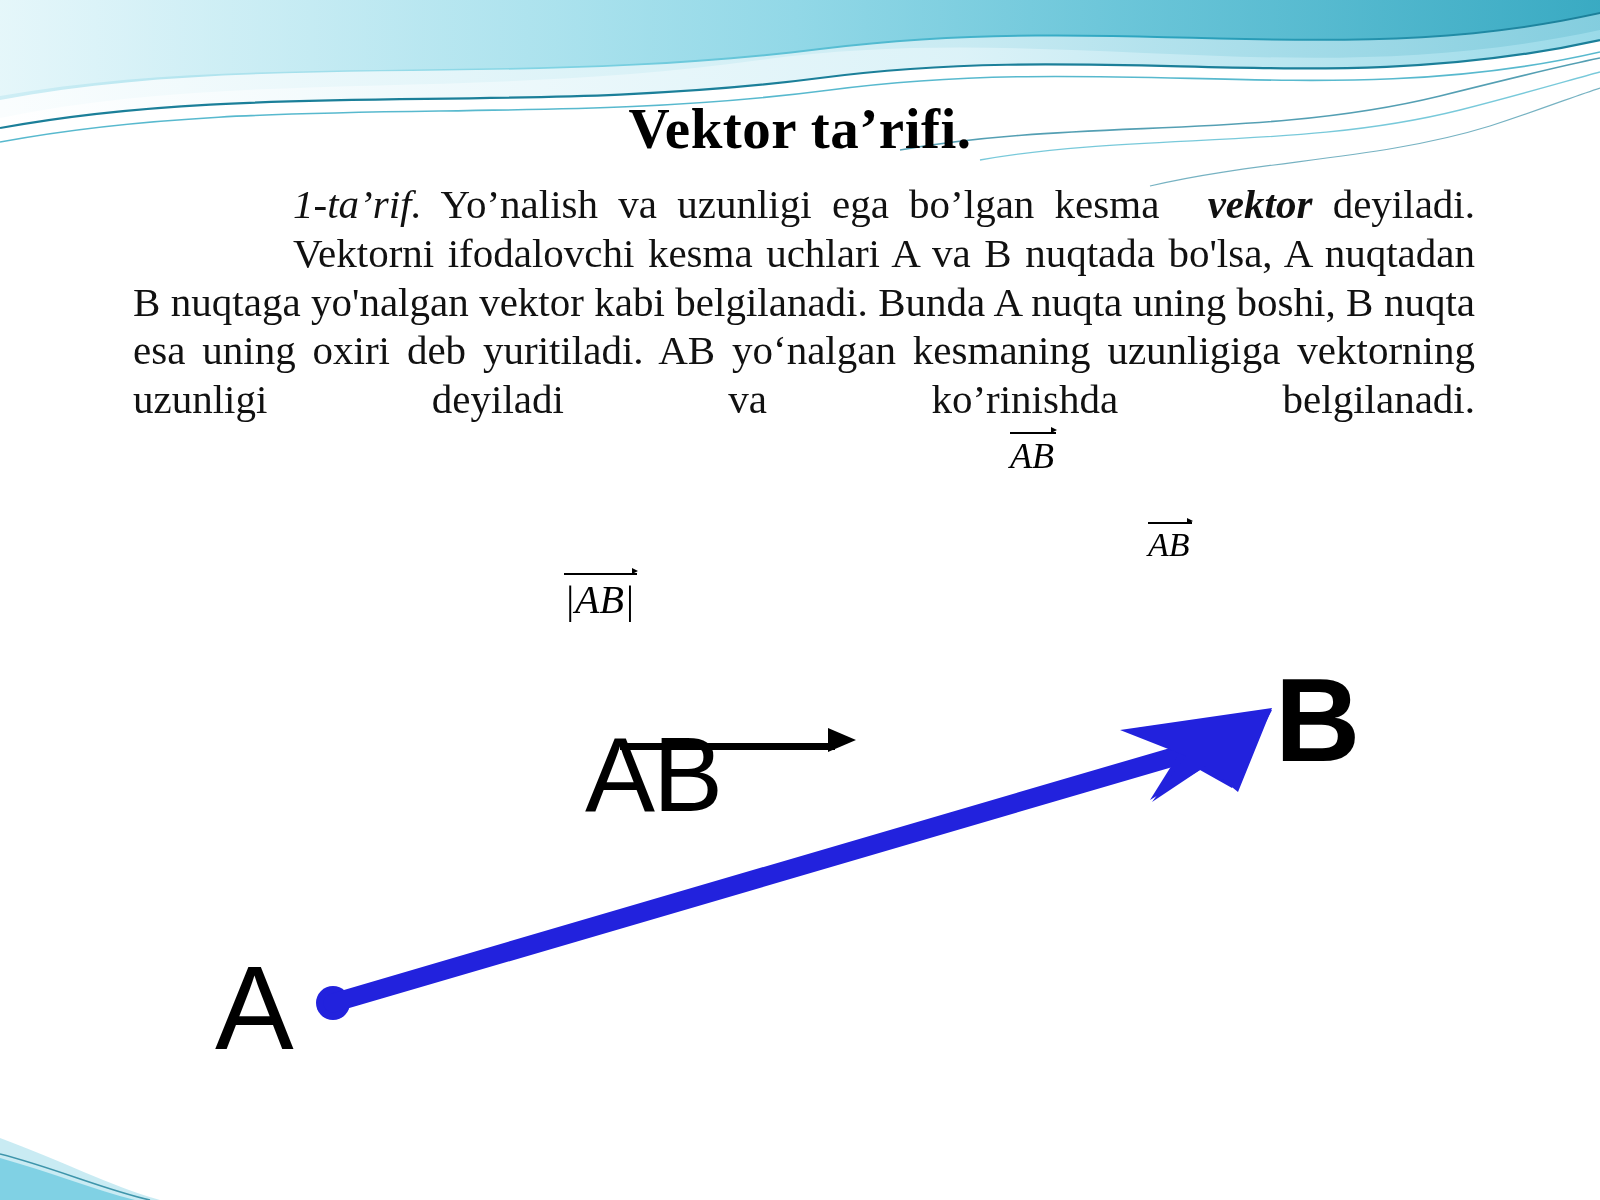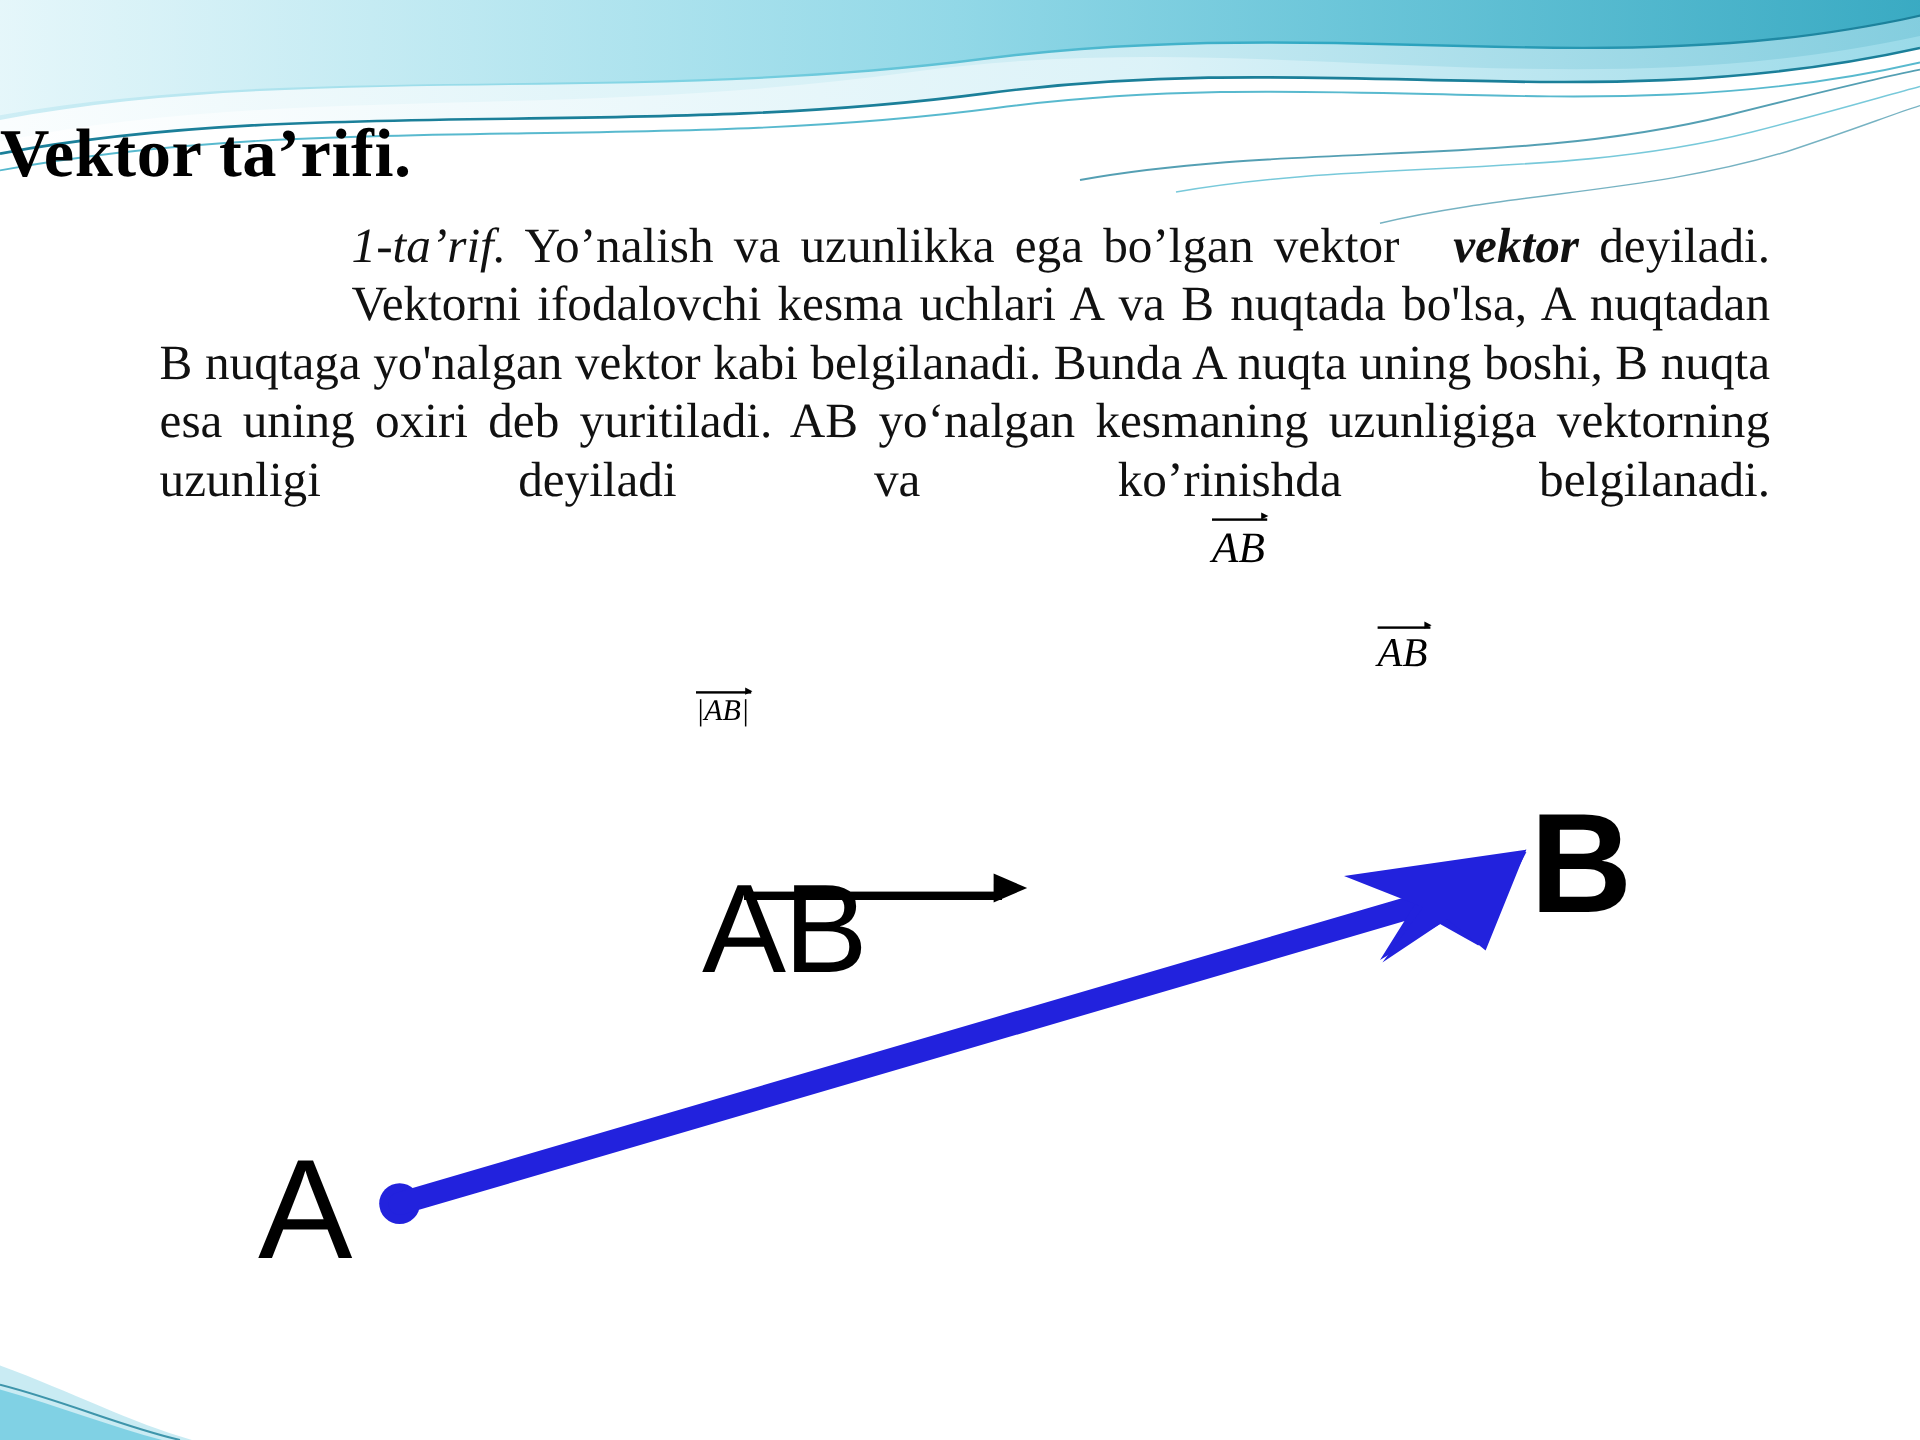"Vektor ta’rifi." .title { text-align: left -> center }
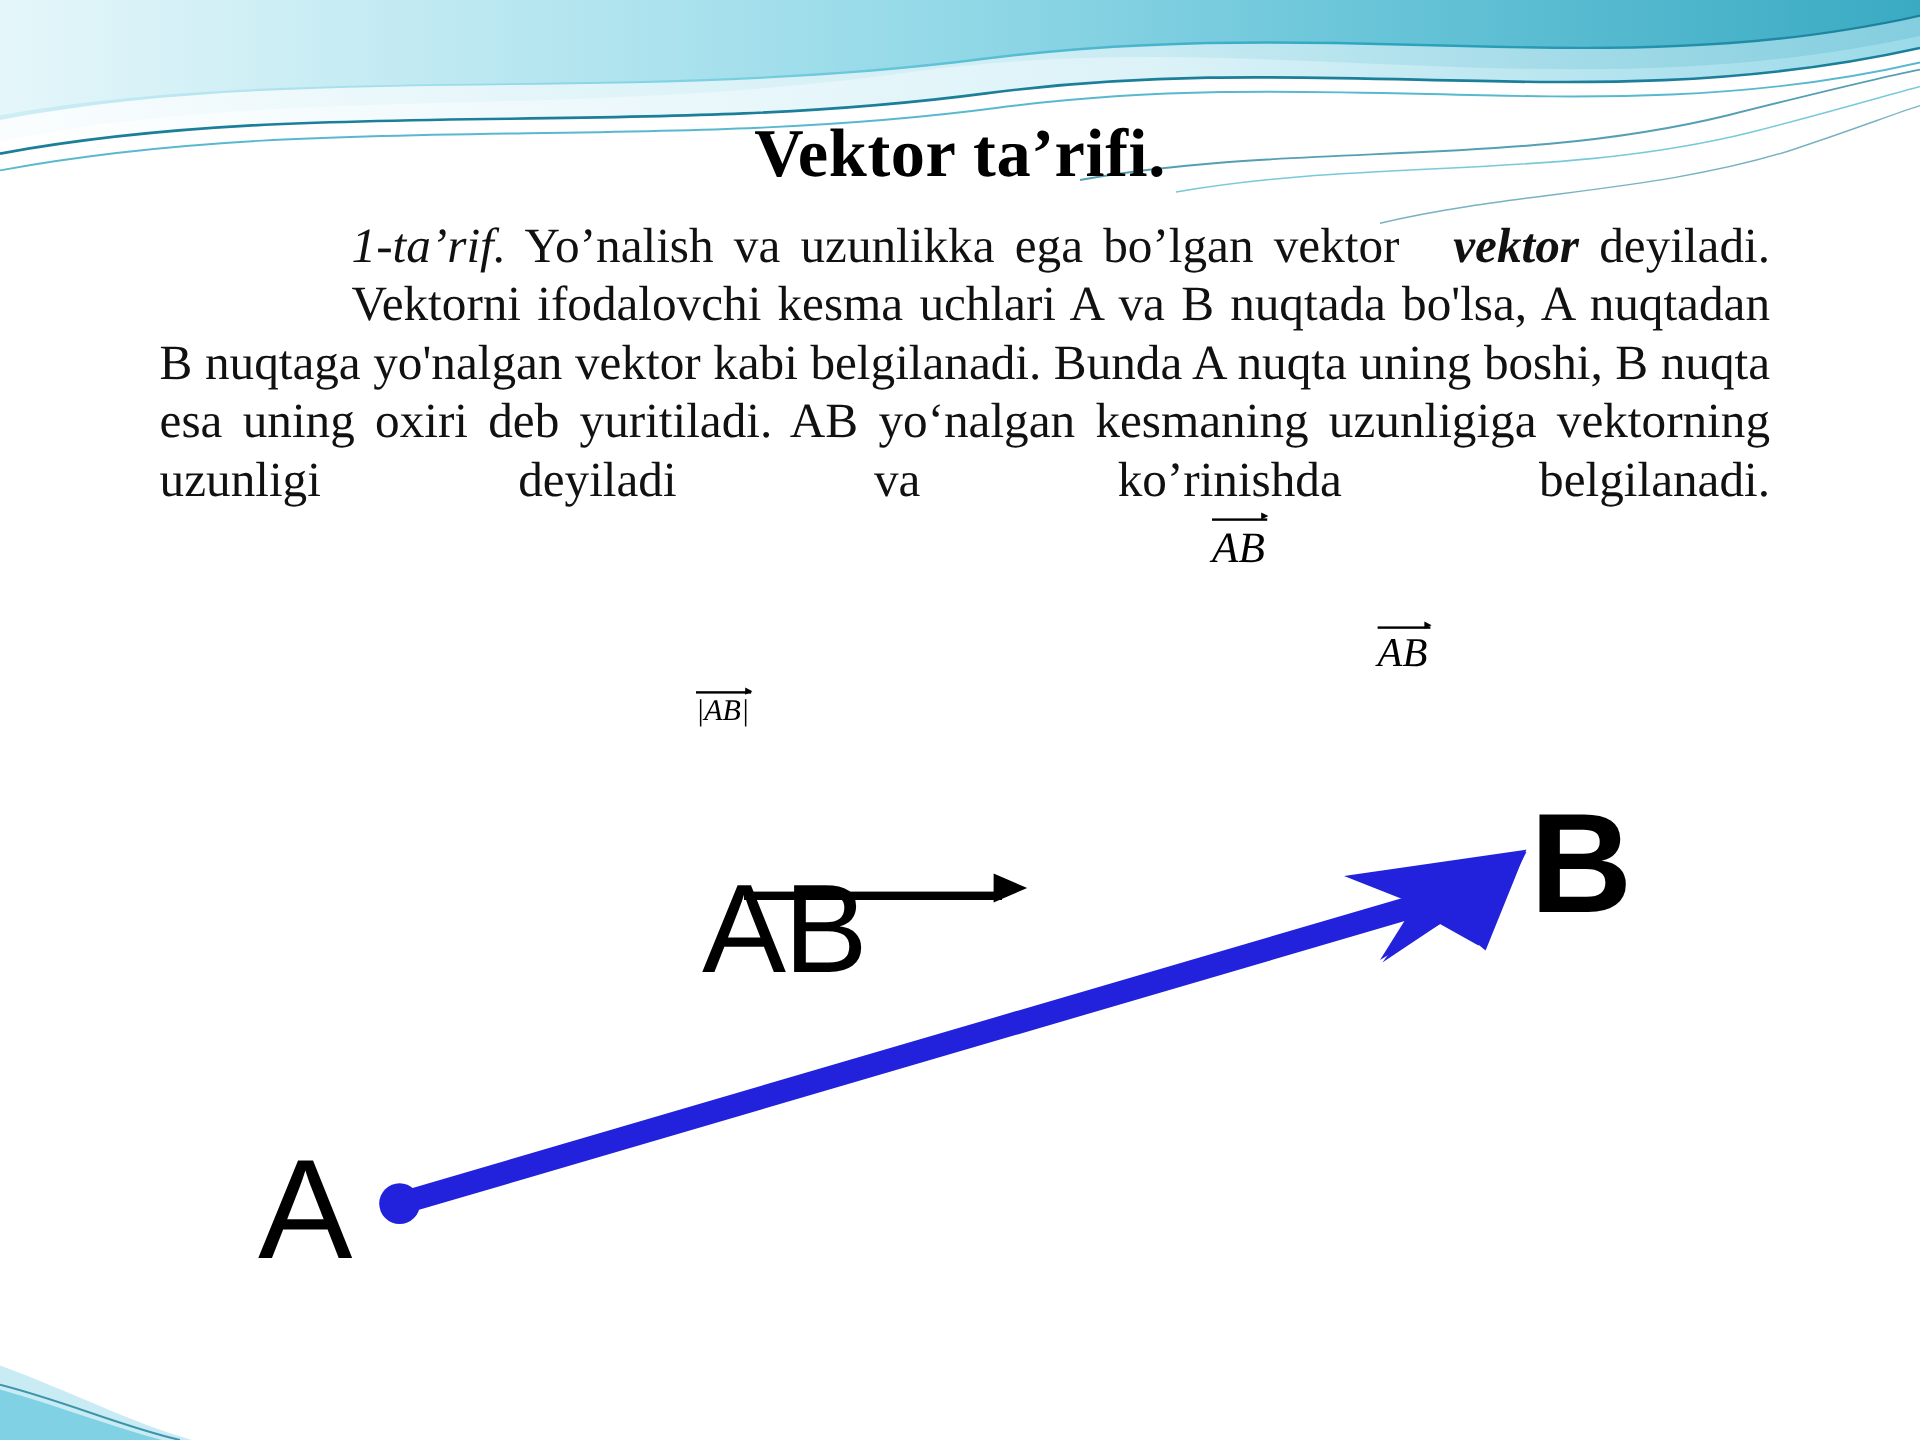"Yo’nalish va uzunlikka ega bo’lgan" span { text: uzunlikka ega bo’lgan vektor -> uzunligi ega bo’lgan kesma }
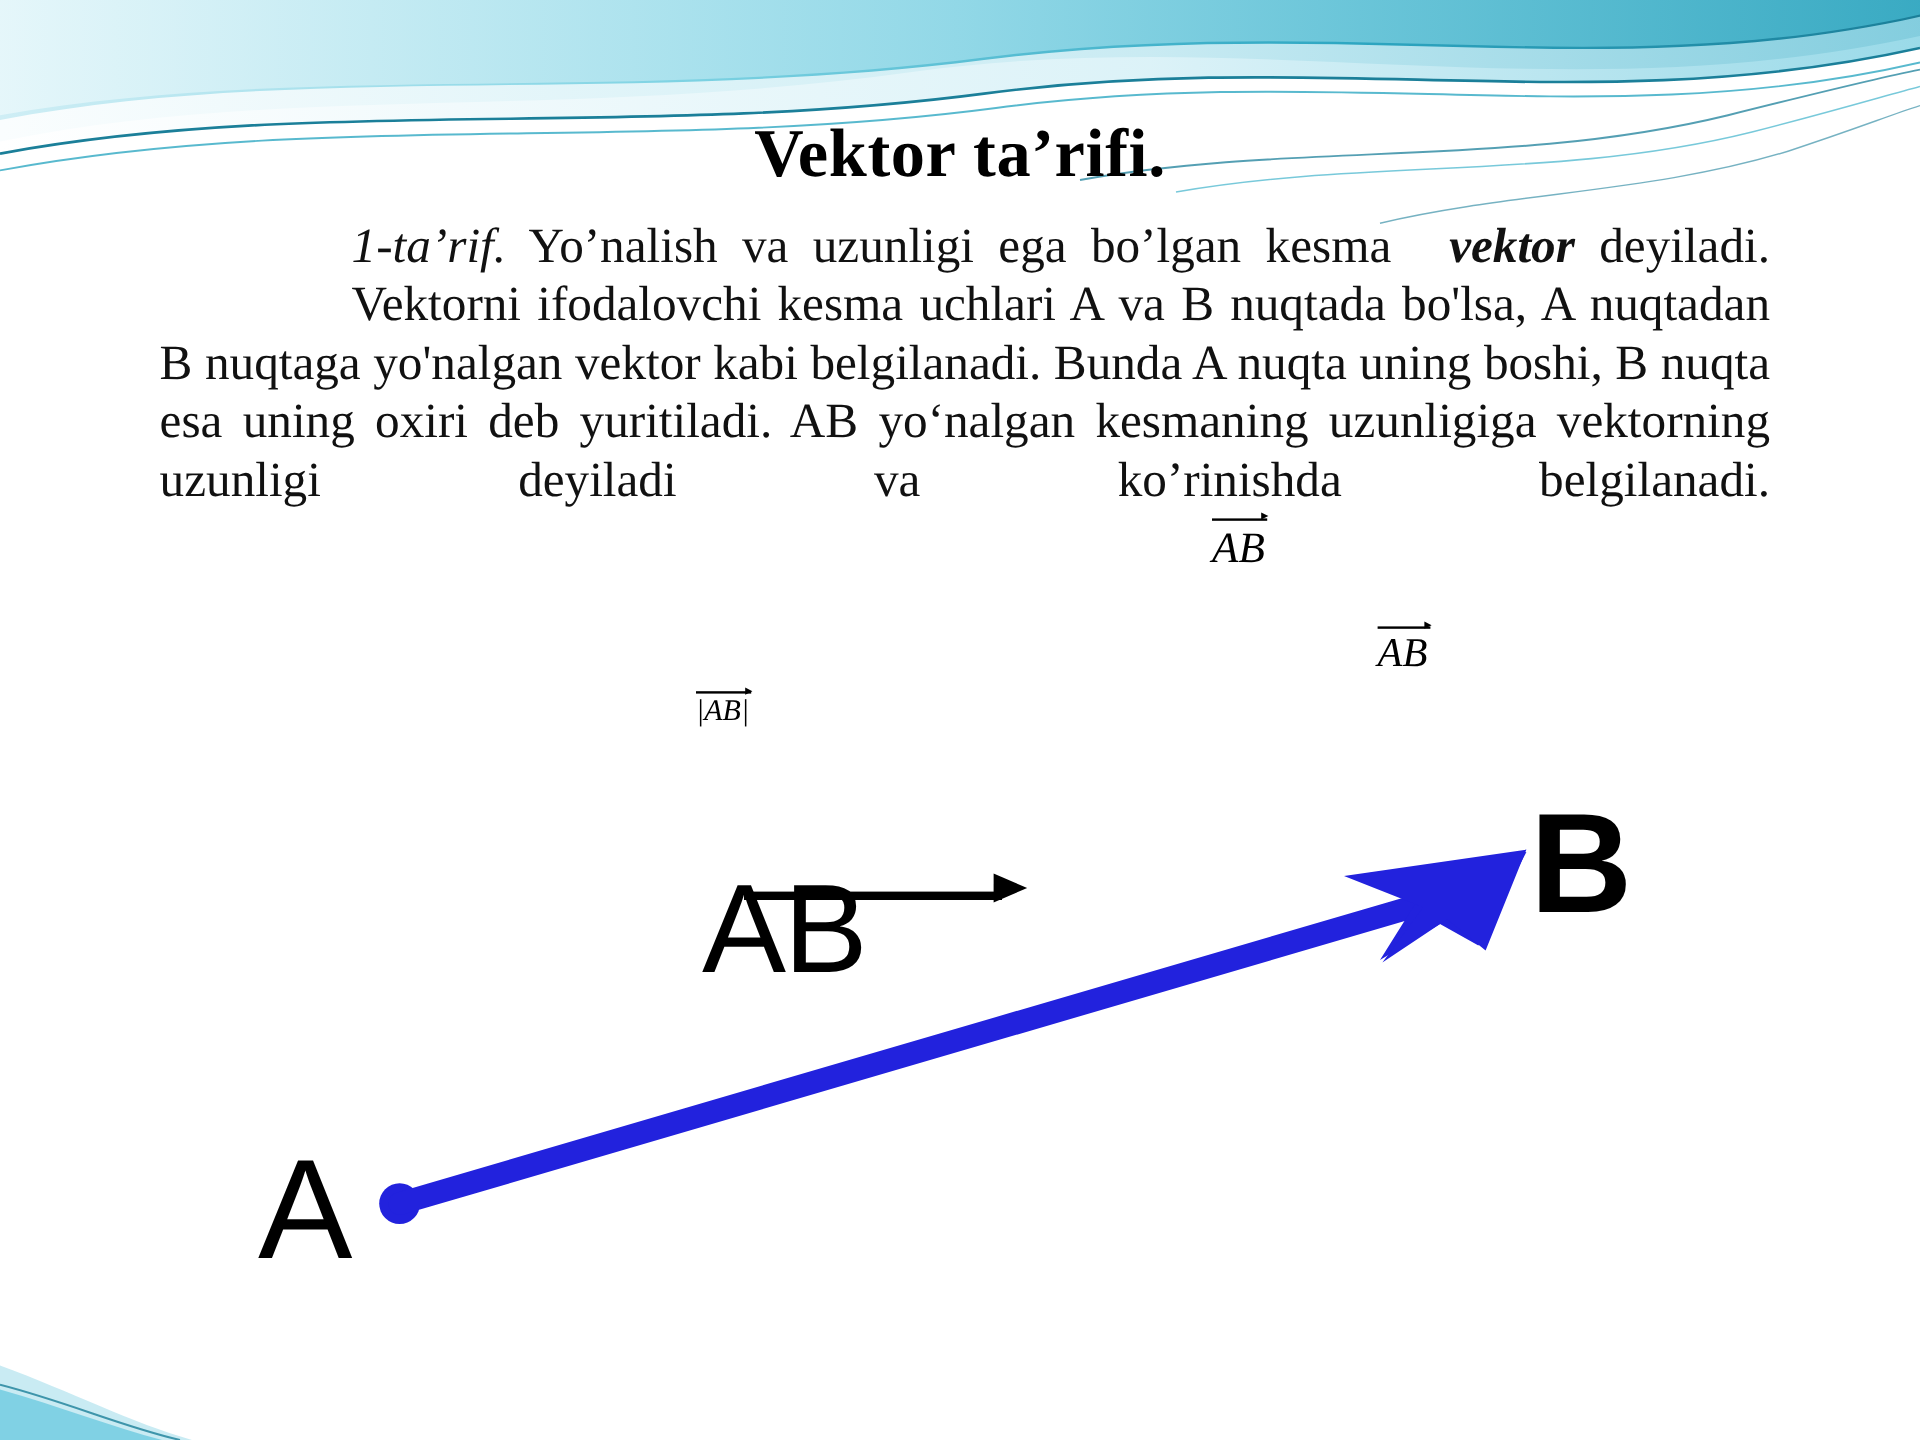"|AB|" div.inline-vec { font-size: 25px -> 40px; left: 580px -> 564px }
